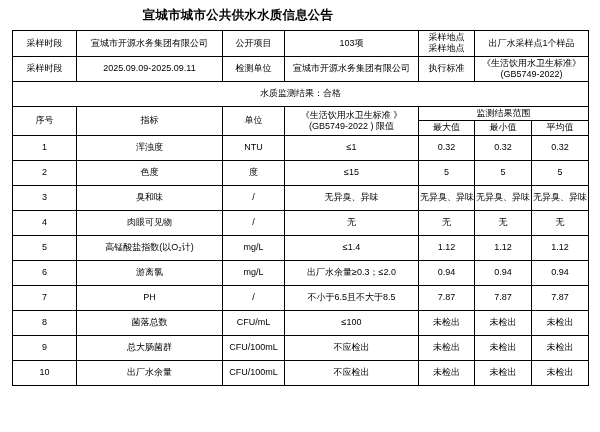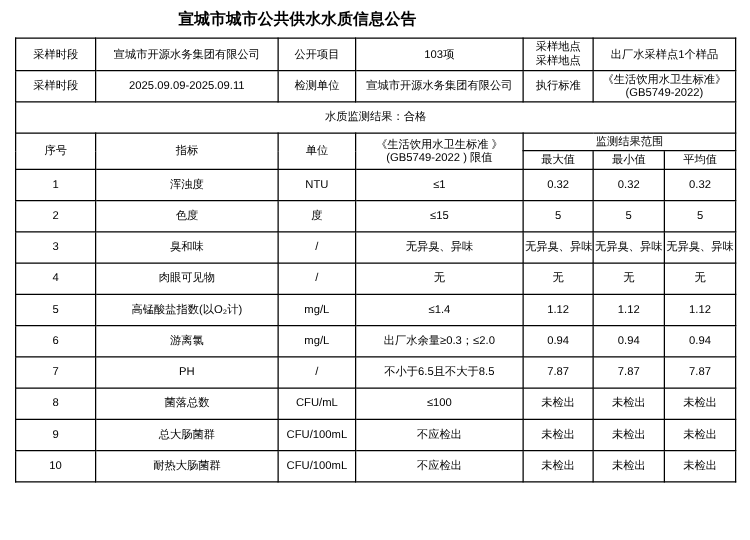"耐热大肠菌群" td.bold-ind { text: 耐热大肠菌群 -> 出厂水余量 }
